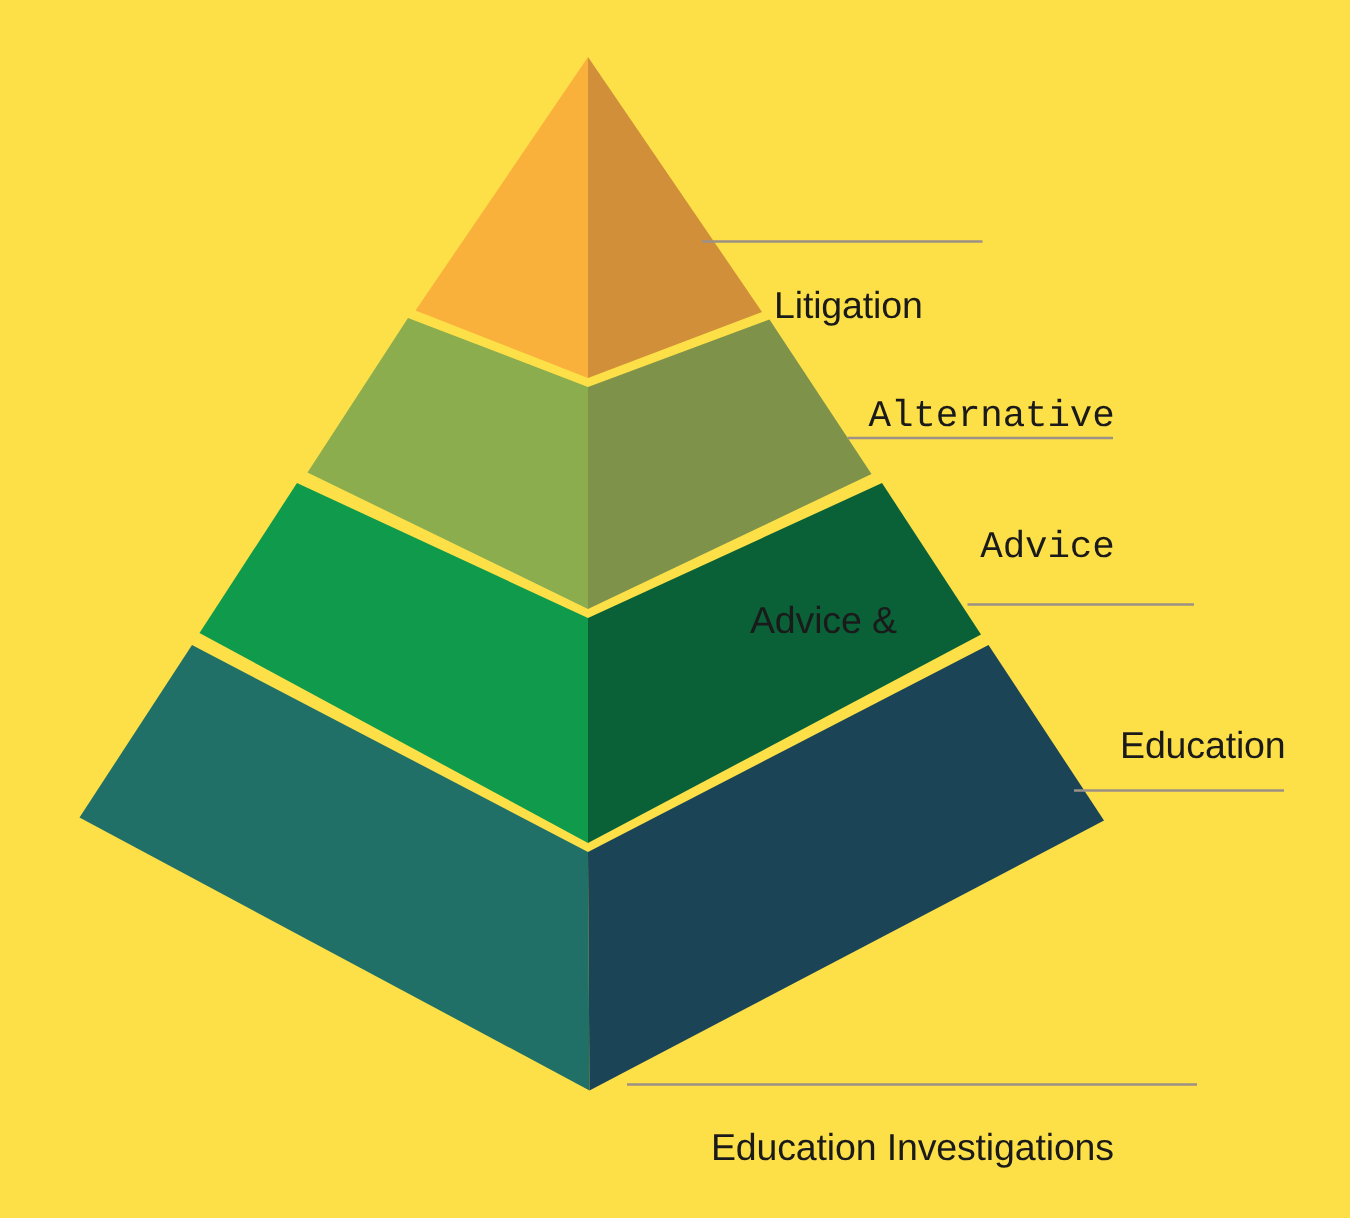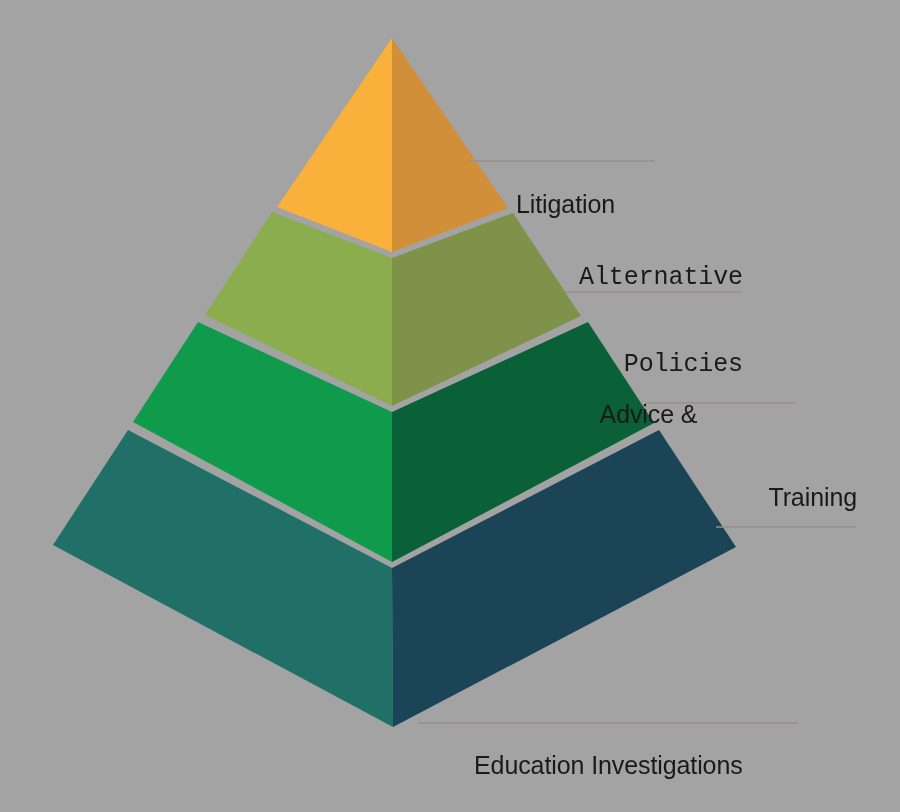"Litigation" div { background: #a3a3a3 -> #fde047 }
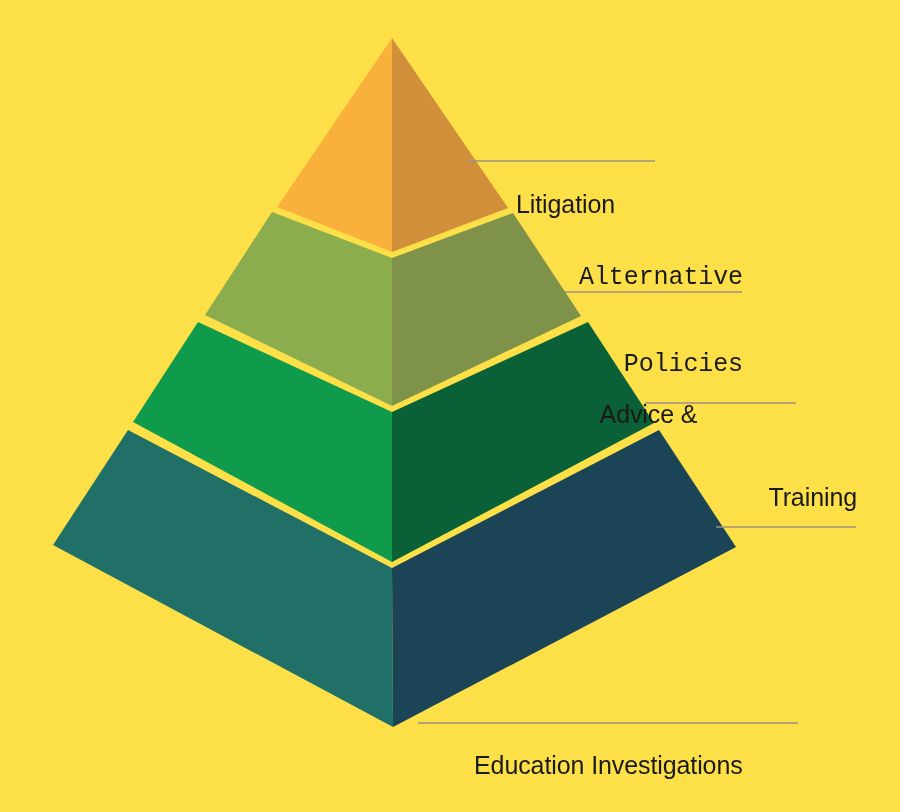"Policies" span.label-line2 { text: Policies -> Advice }
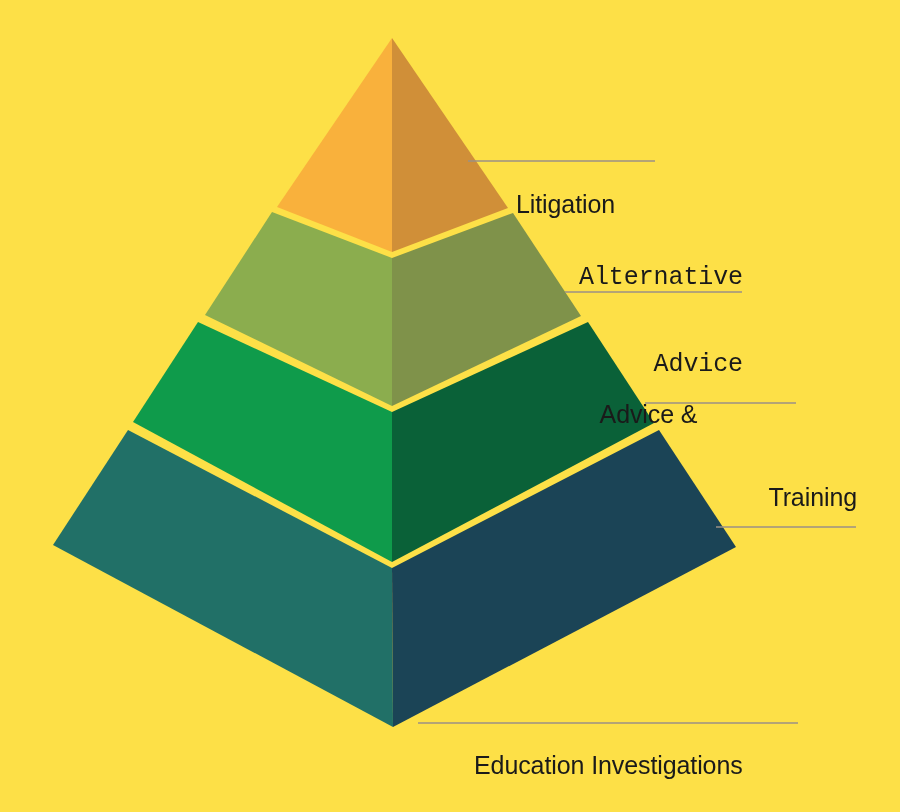"Advice &" #label-advice { text-align: center -> left }
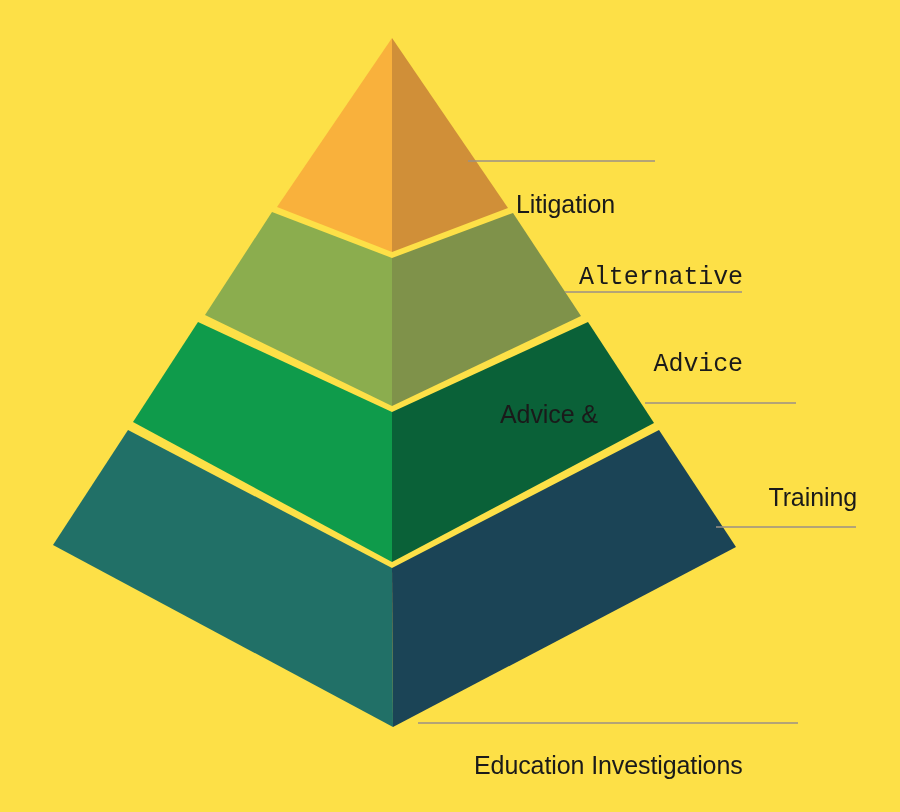"Training" span.label-line2 { text: Training -> Education }
